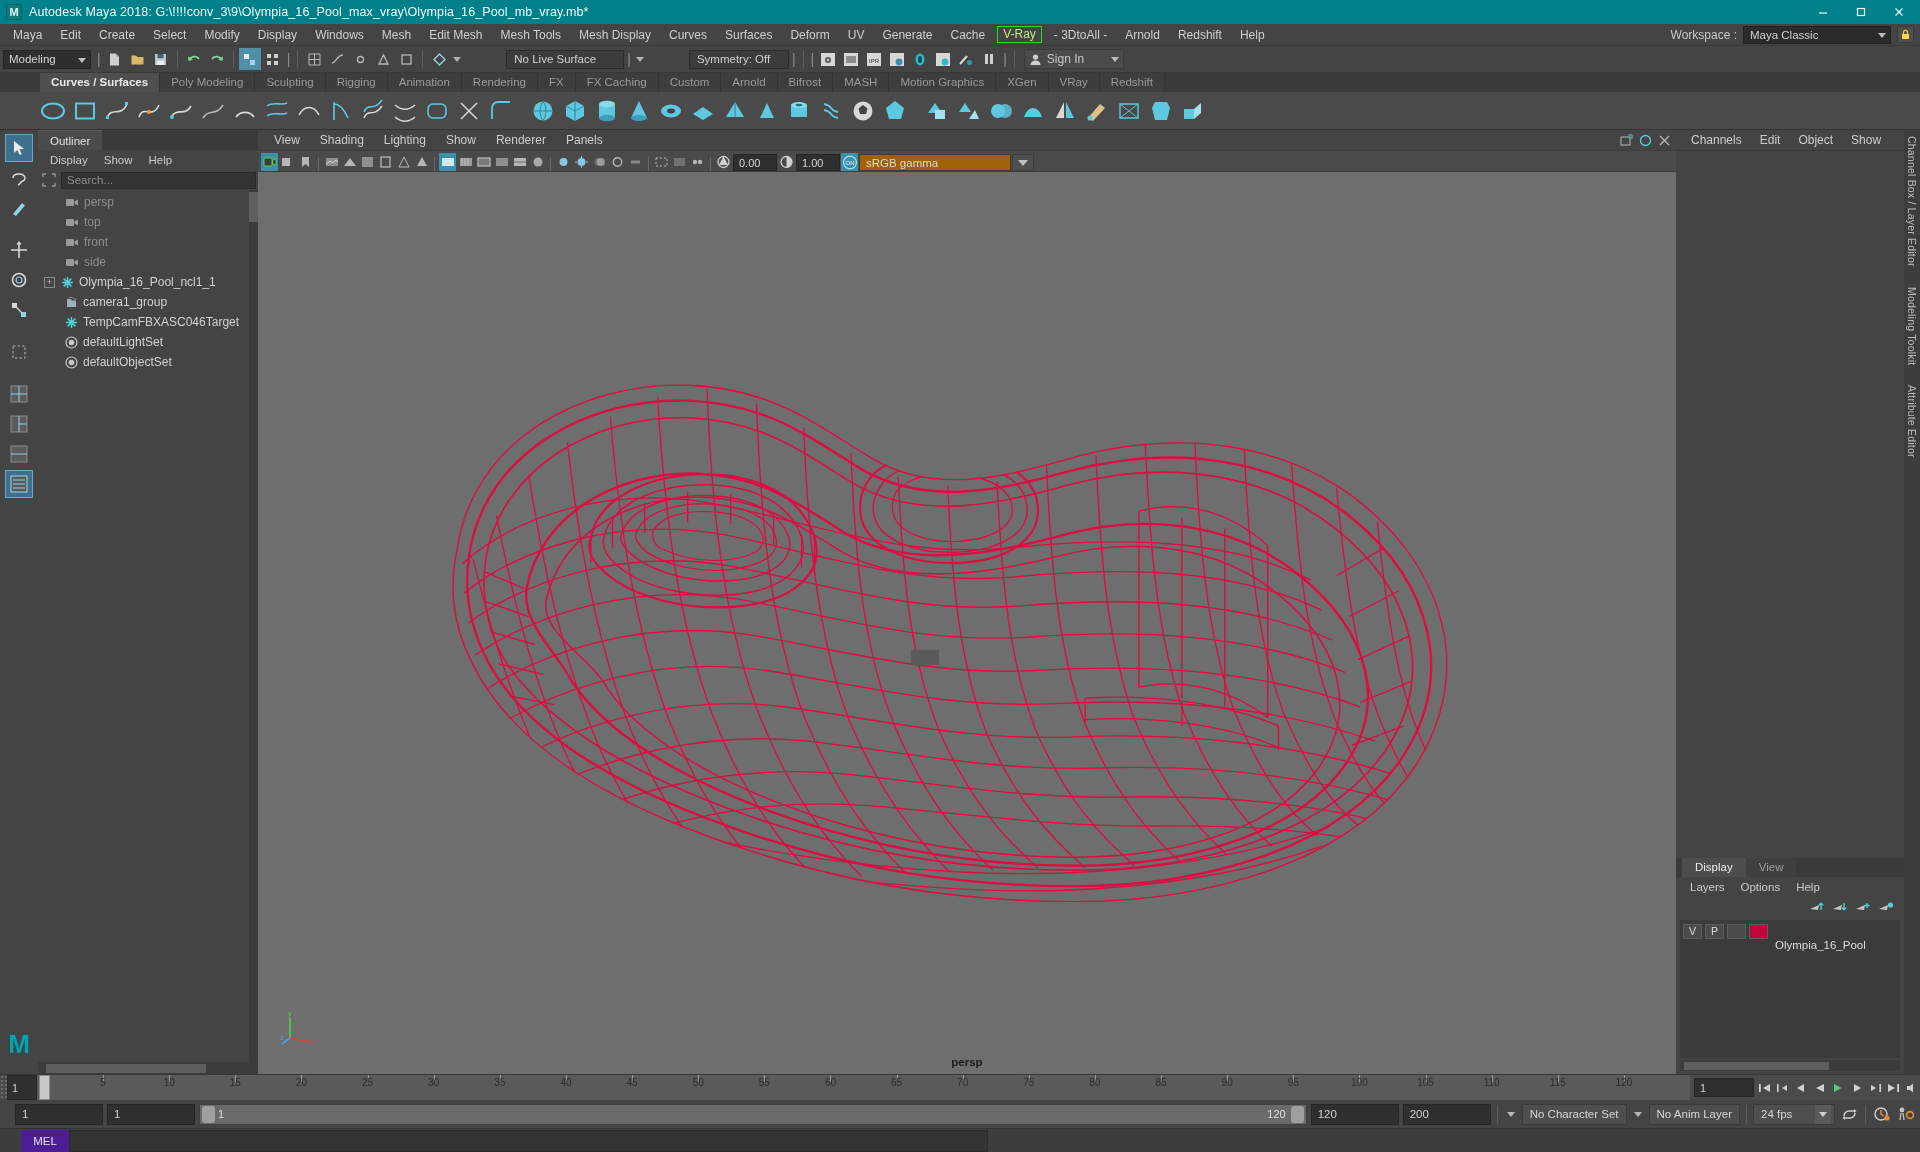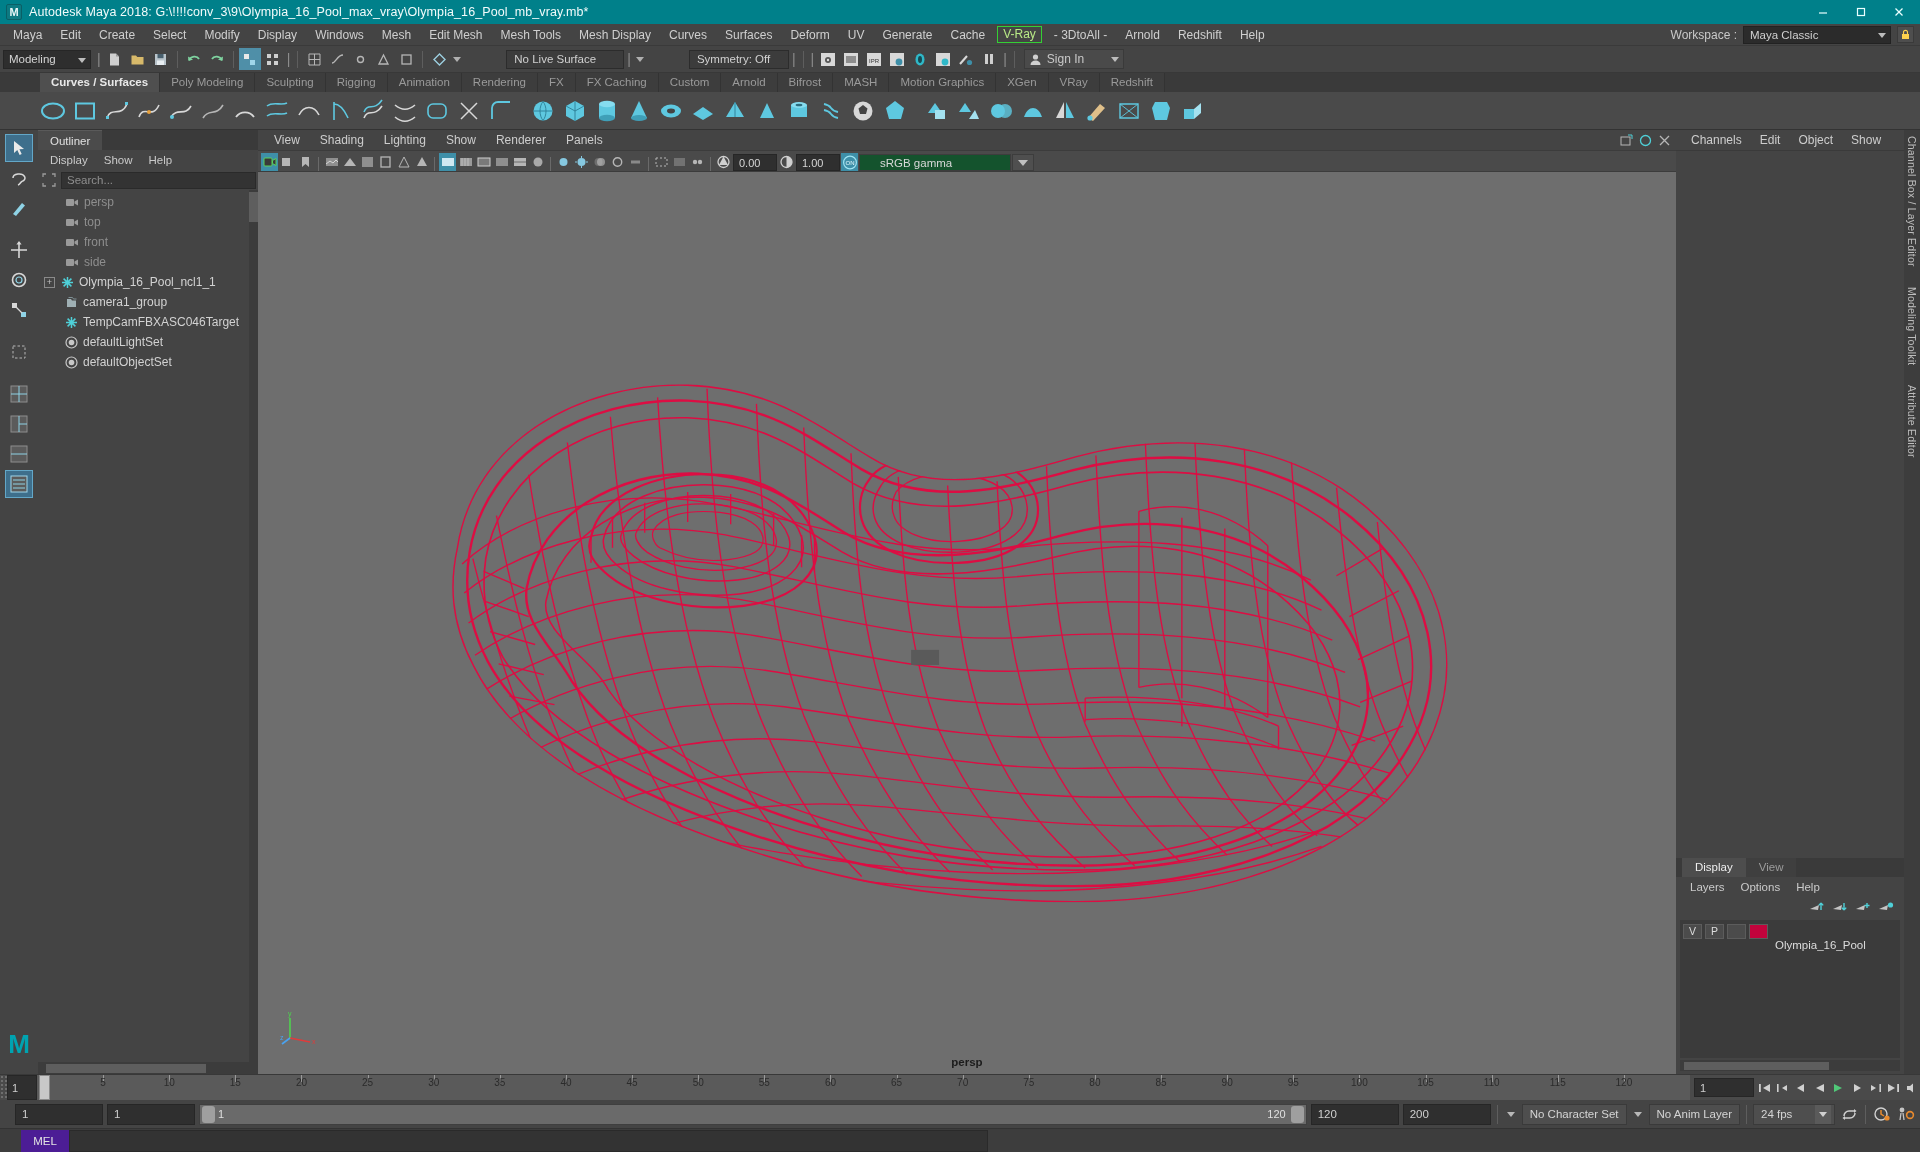"sRGB gamma" .vp-colorspace { background: #14532d -> #a16207; padding-left: 20px -> 6px }
